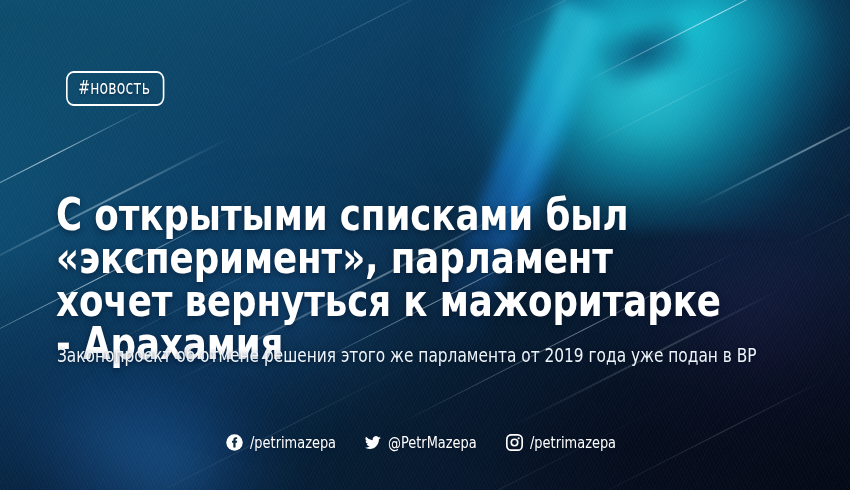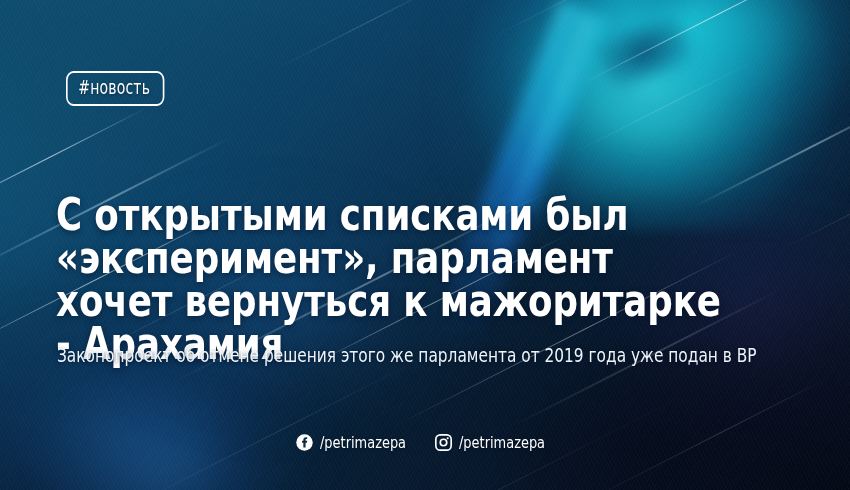"@PetrMazepa" div.social-item { html: none -> <div> <svg> <path></path> </svg> <span>@PetrMazepa</span> </div> }
